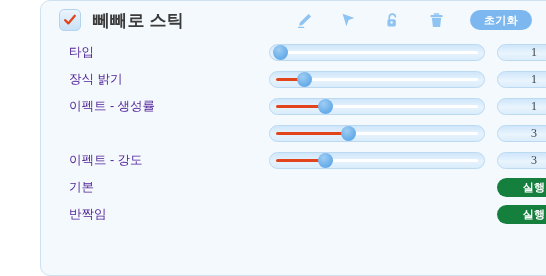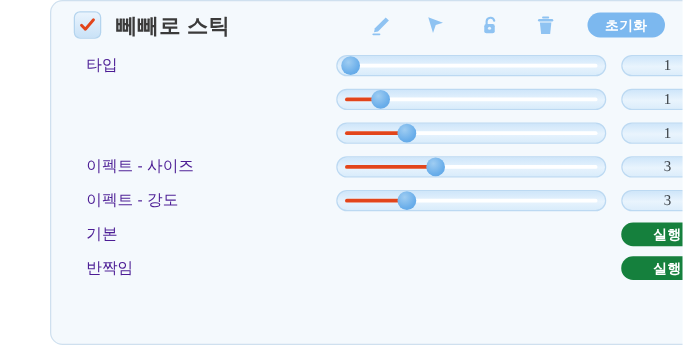"장식 밝기" div.row-label { html: none -> <div>장식 밝기</div> }
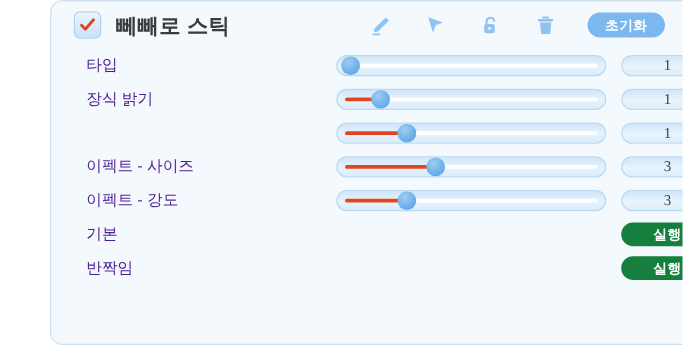"이펙트 - 생성률" div.row-label { html: none -> <div>이펙트 - 생성률</div> }
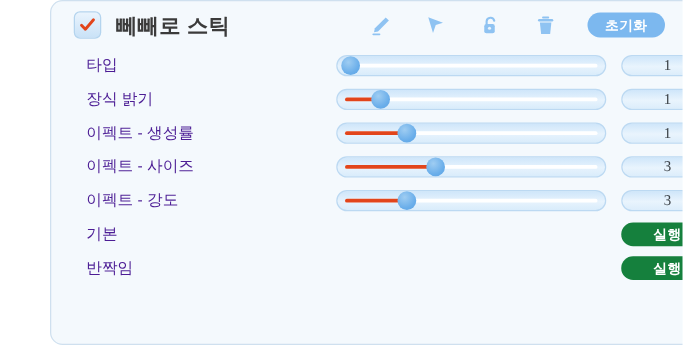"이펙트 - 사이즈" div.row-label { html: <div>이펙트 - 사이즈</div> -> none }
